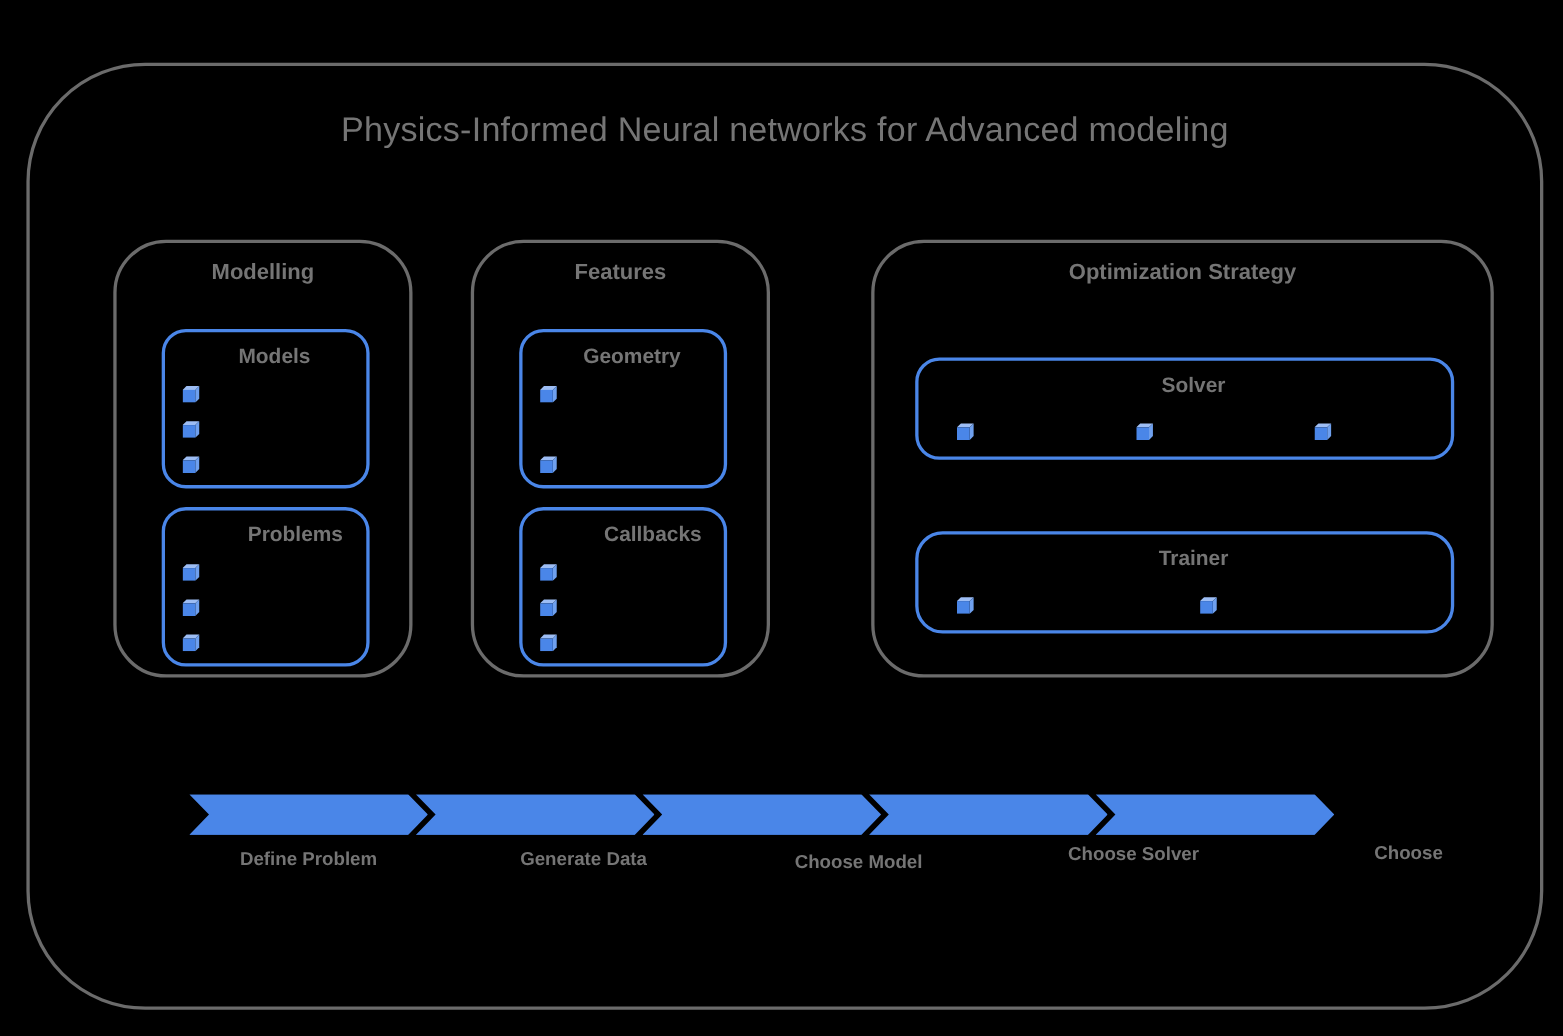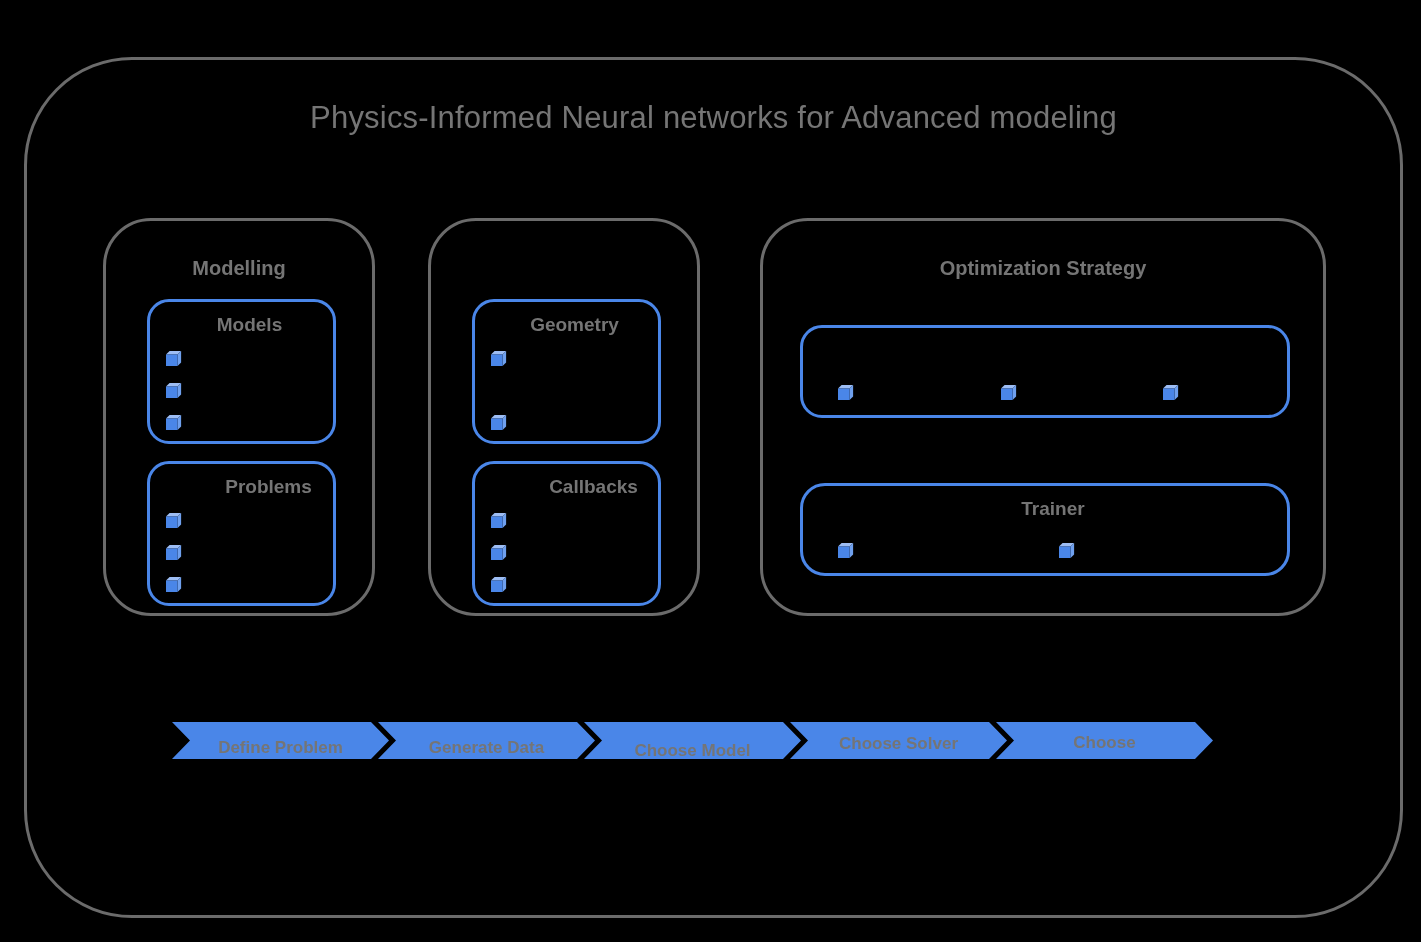"Modelling" .section-title { margin-top: 36px -> 16px }
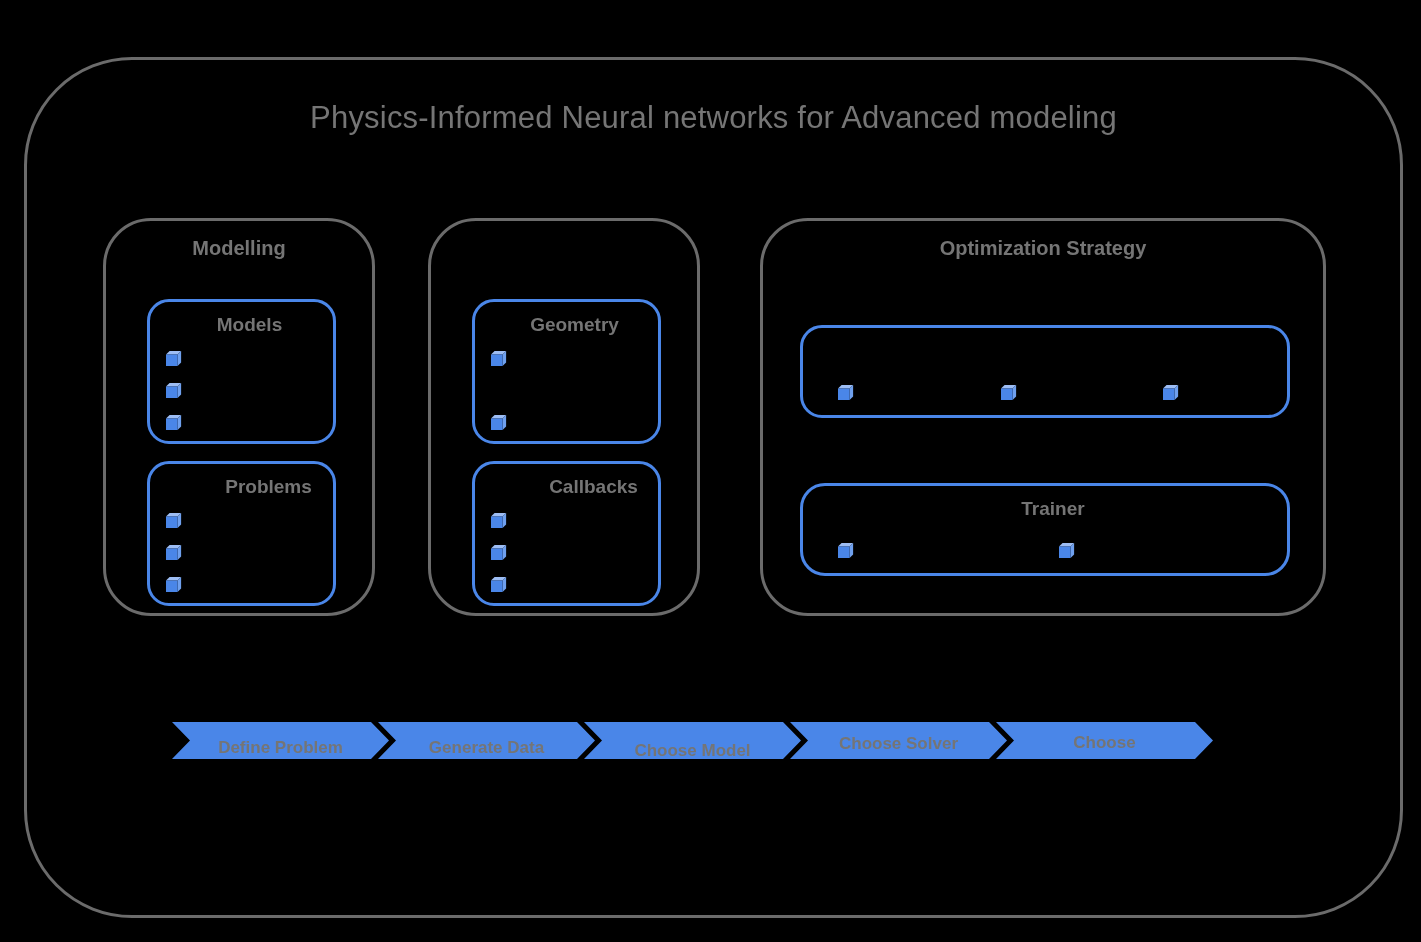"Features" div.section-title { html: none -> <div>Features</div> }
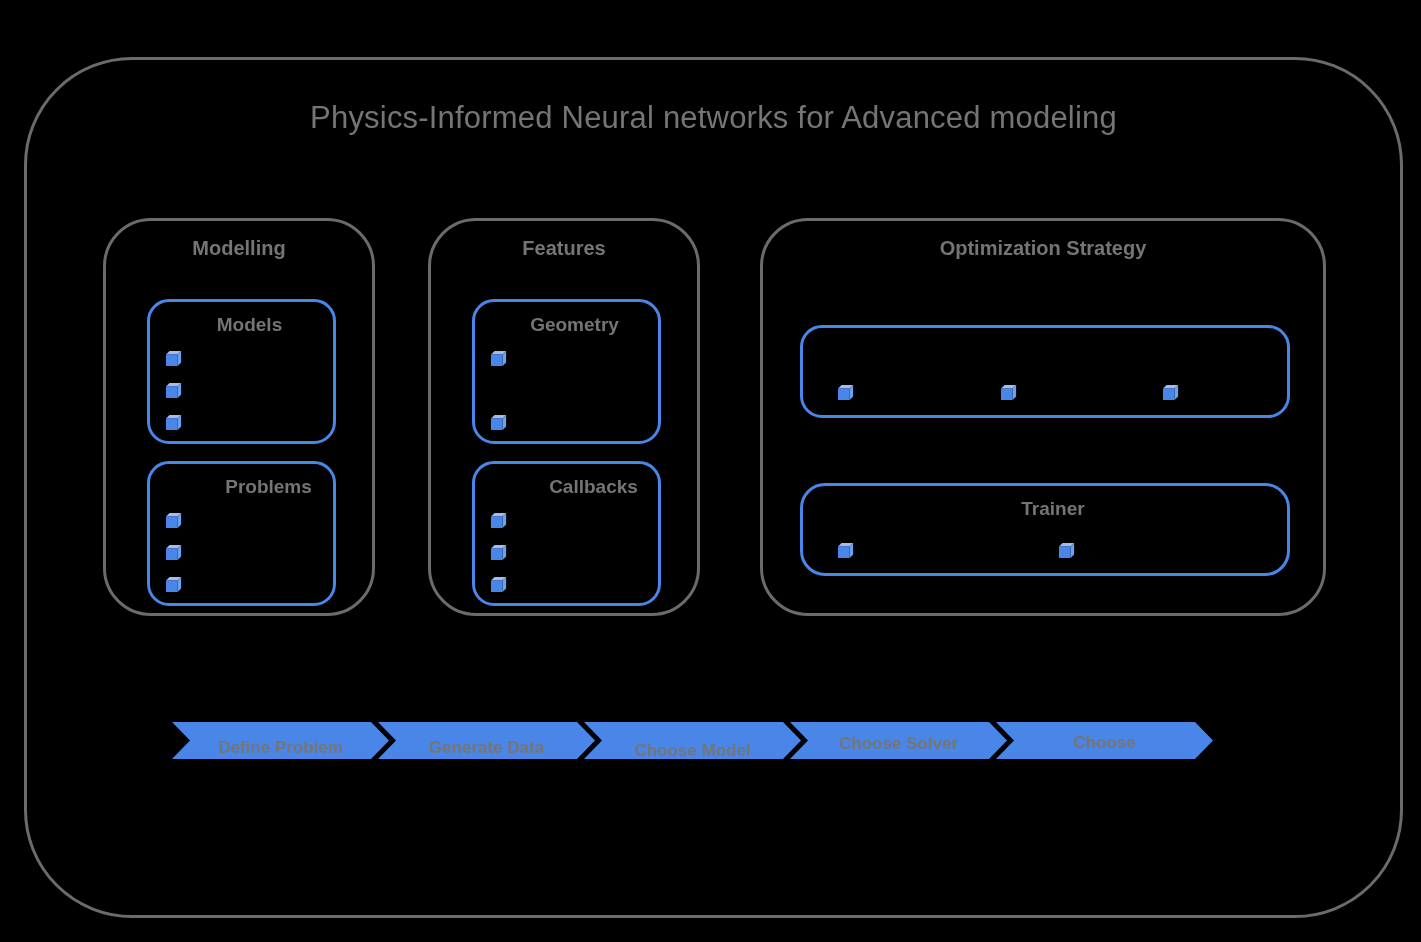"Optimization Strategy" .section-optimization { left: 760px -> 792px }
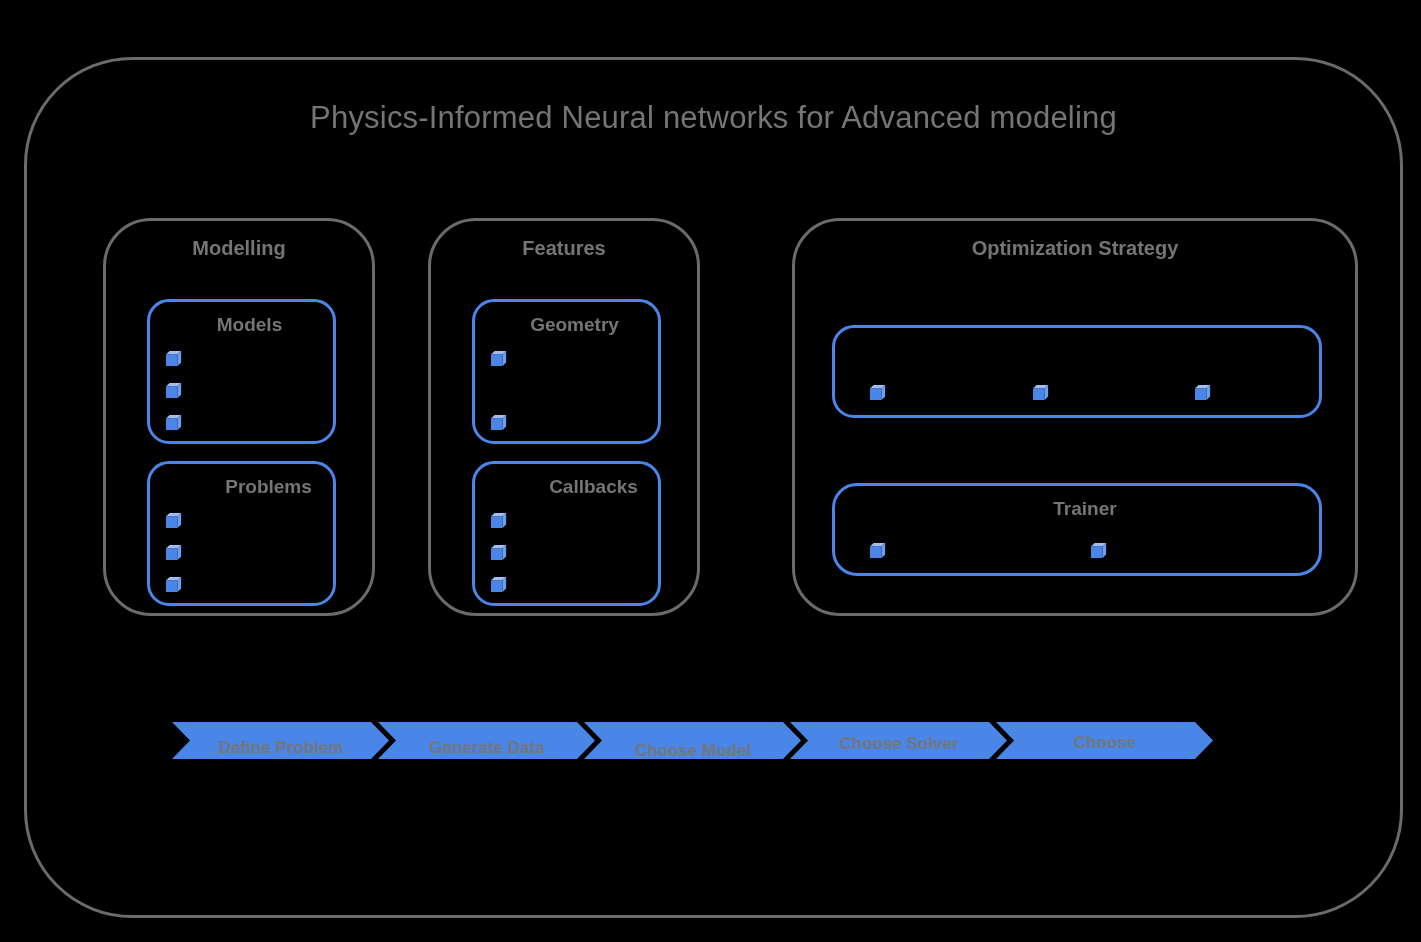"Solver" div.box-title { html: none -> <div>Solver</div> }
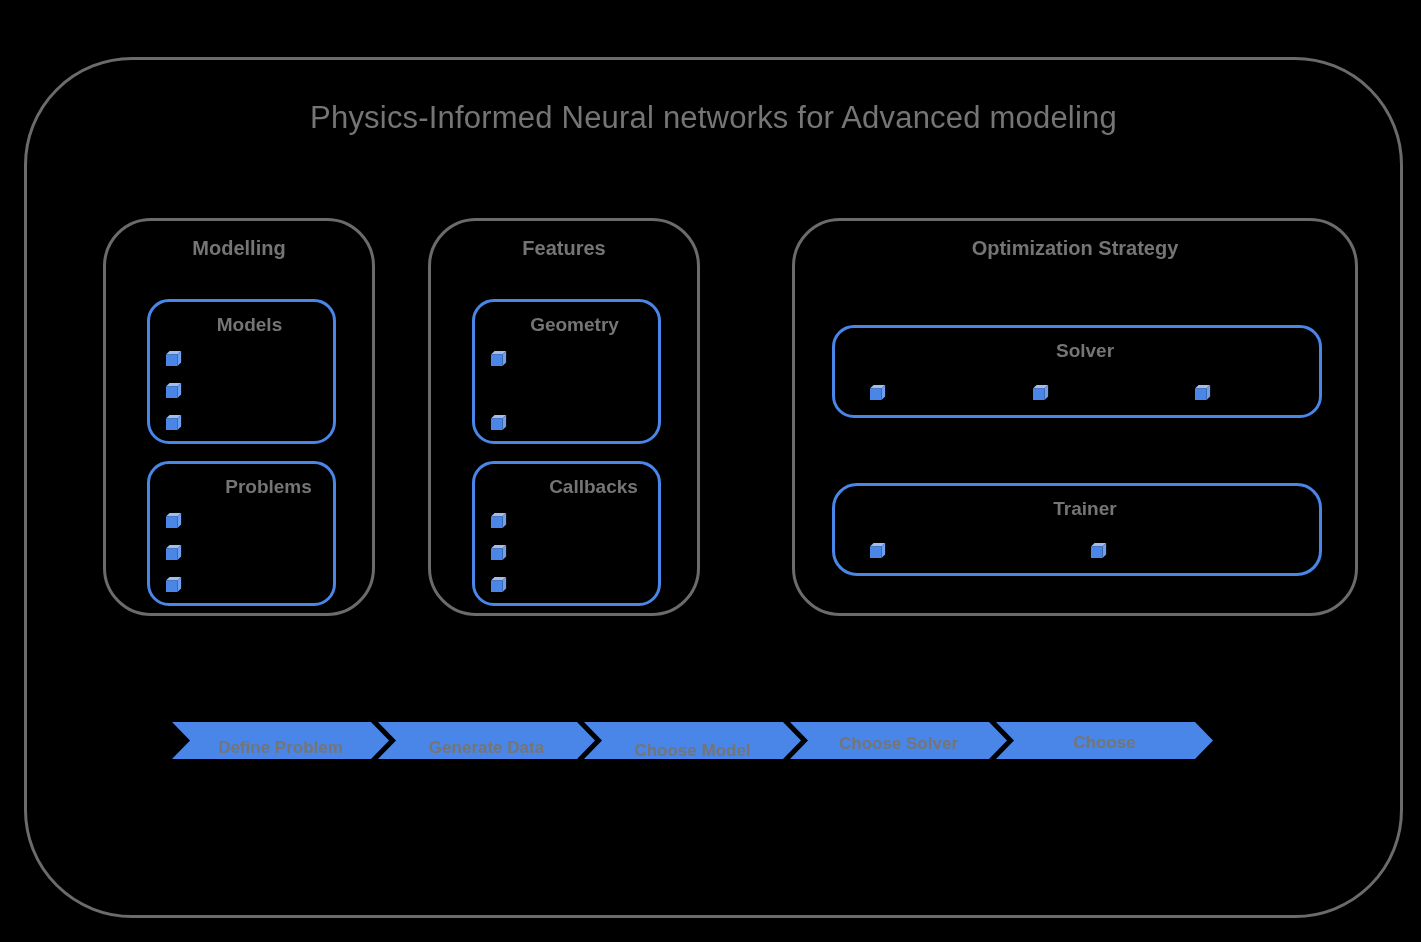"Define Problem" .pipeline-labels { gap: none -> 44px; top: 738px -> 771px }
